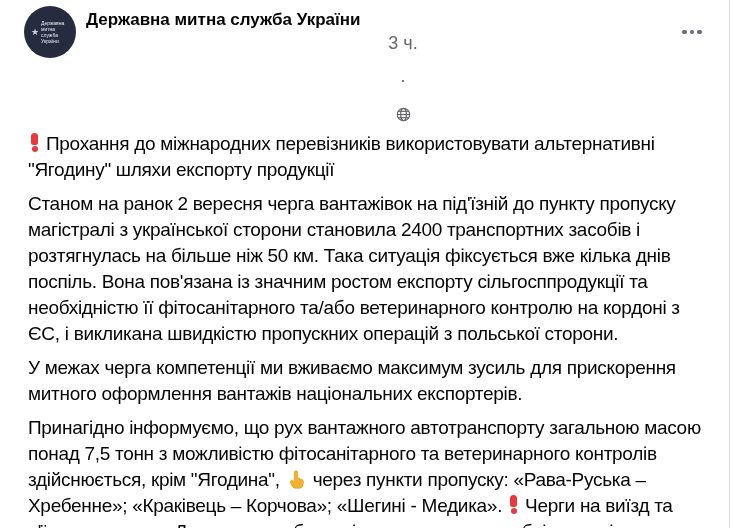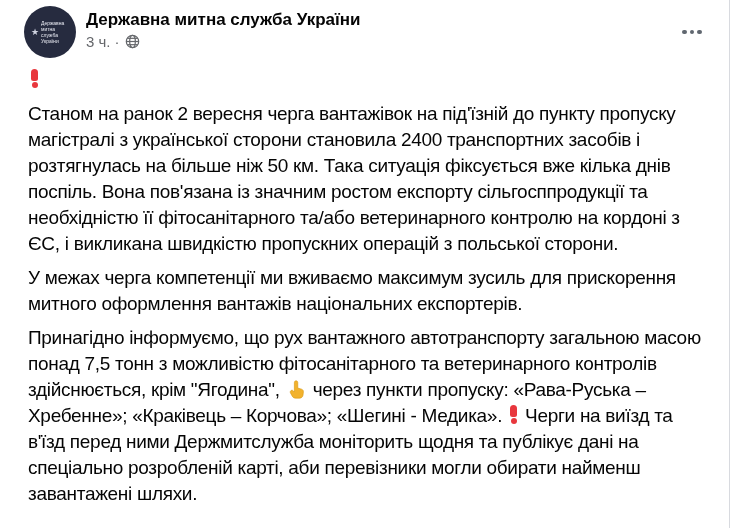"3 ч." .meta { flex-direction: none -> column; font-size: 15px -> 18px; gap: 4px -> 16px }
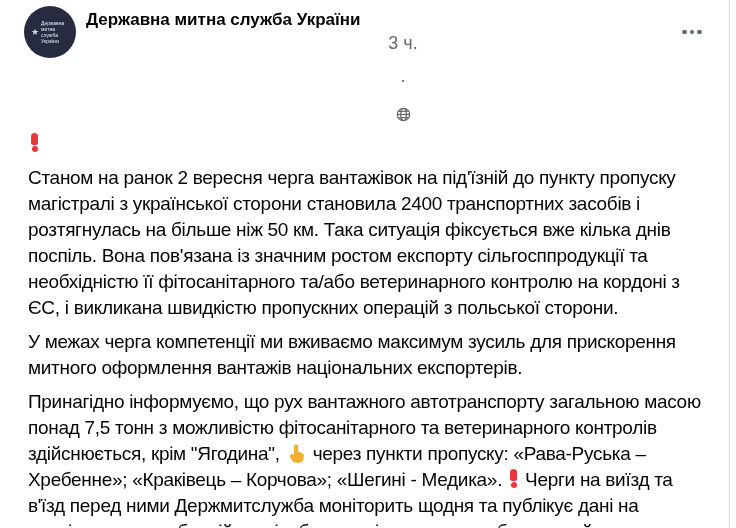"Прохання до міжнародних перевізників" span { html: none -> <span> Прохання до міжнародних перевізників використовувати альтернативні "Ягодину" шляхи експорту продукції</span> }
